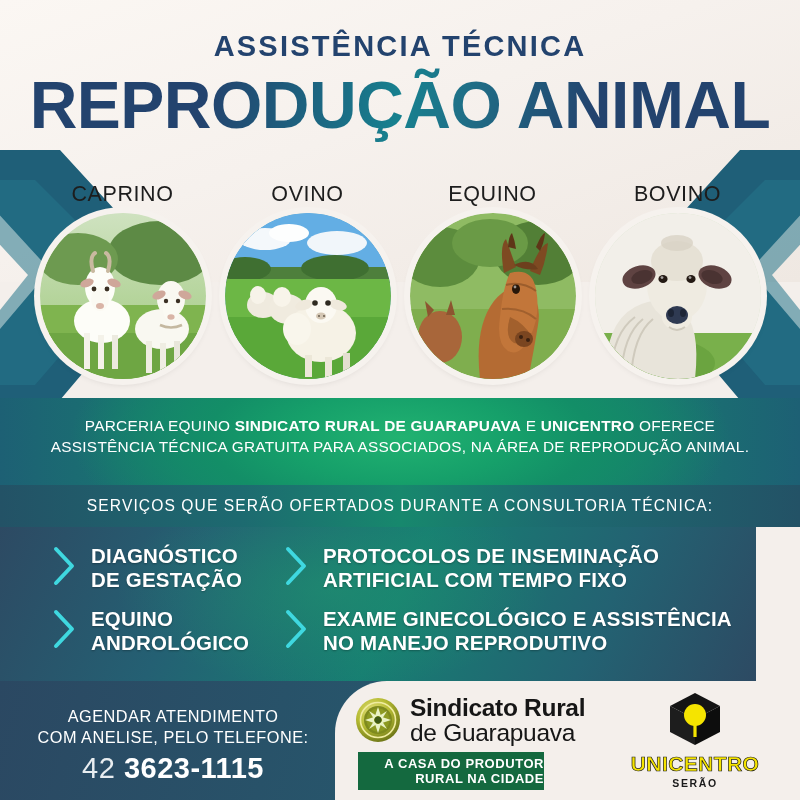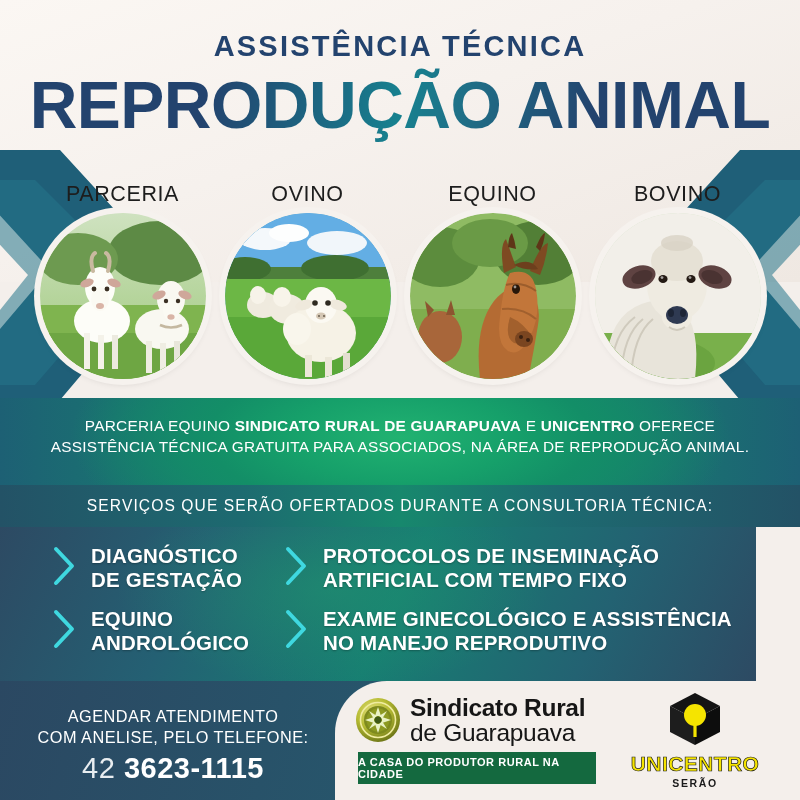"PARCERIA" div.animal-label { text: PARCERIA -> CAPRINO }
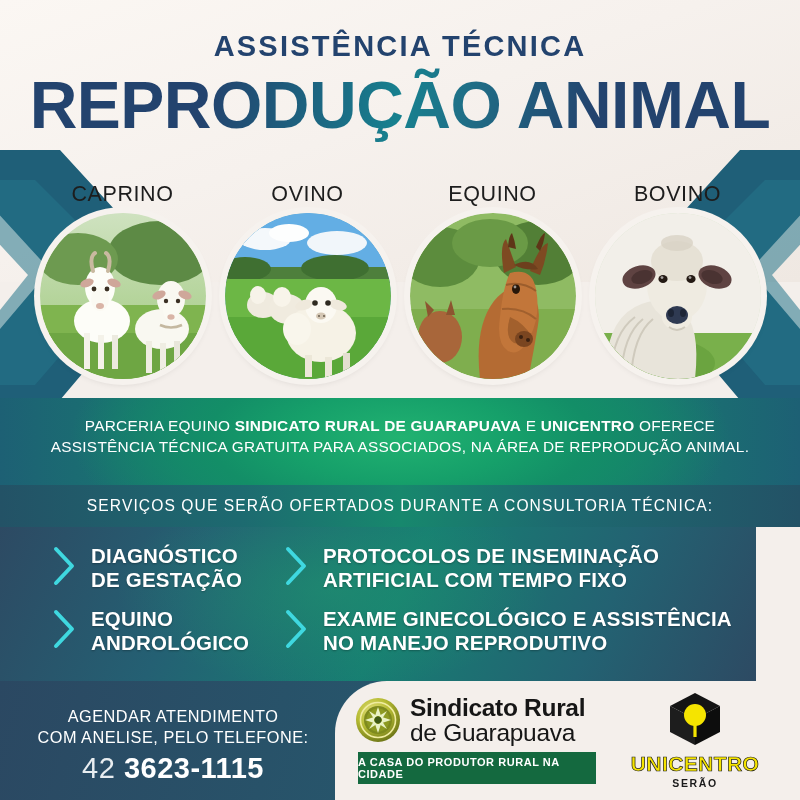"A CASA DO PRODUTOR RURAL" .sind-tag { font-size: 11px -> 13px; text-align: left -> right; width: 238px -> 186px }
